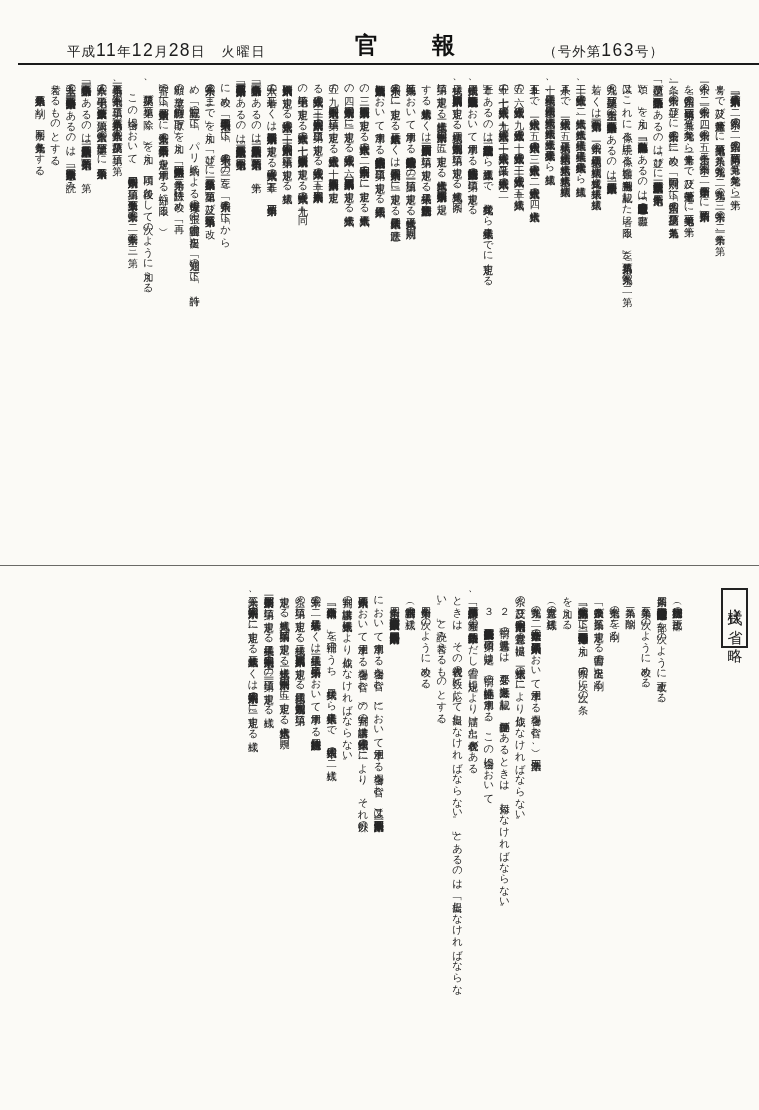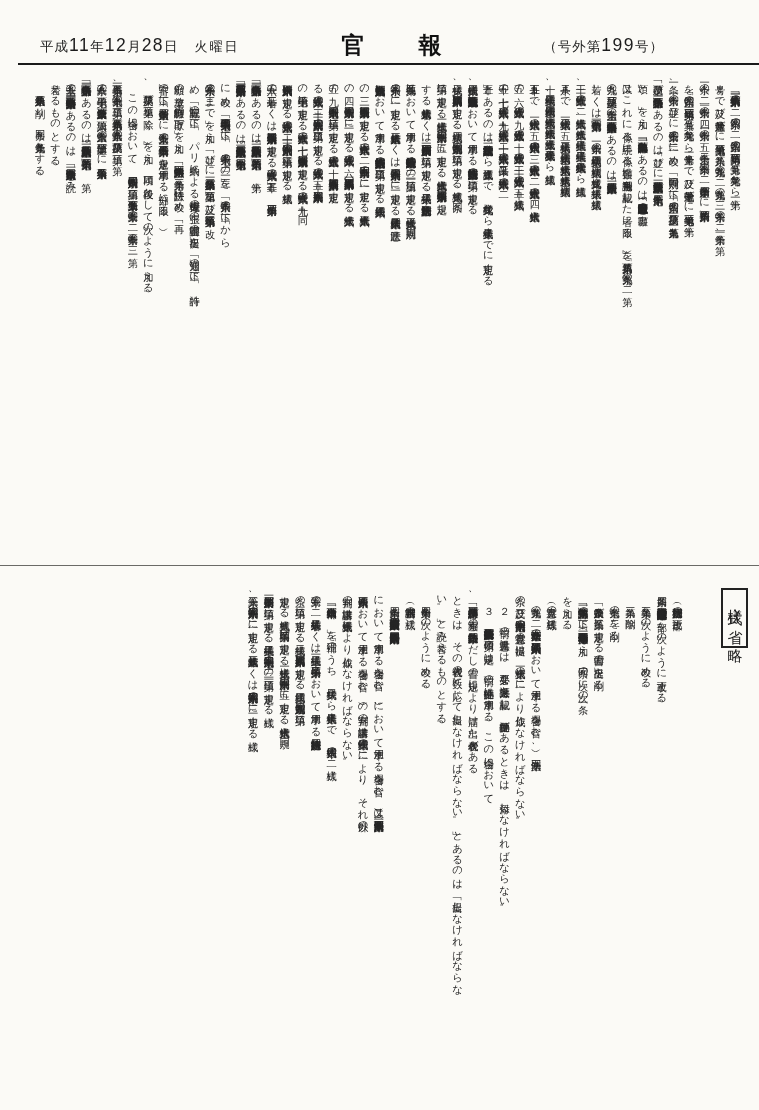"平成11年12月28日 火曜日" .header { align-items: center -> flex-end; padding: 0 95px 0 40px -> 0 95px 0 67px }
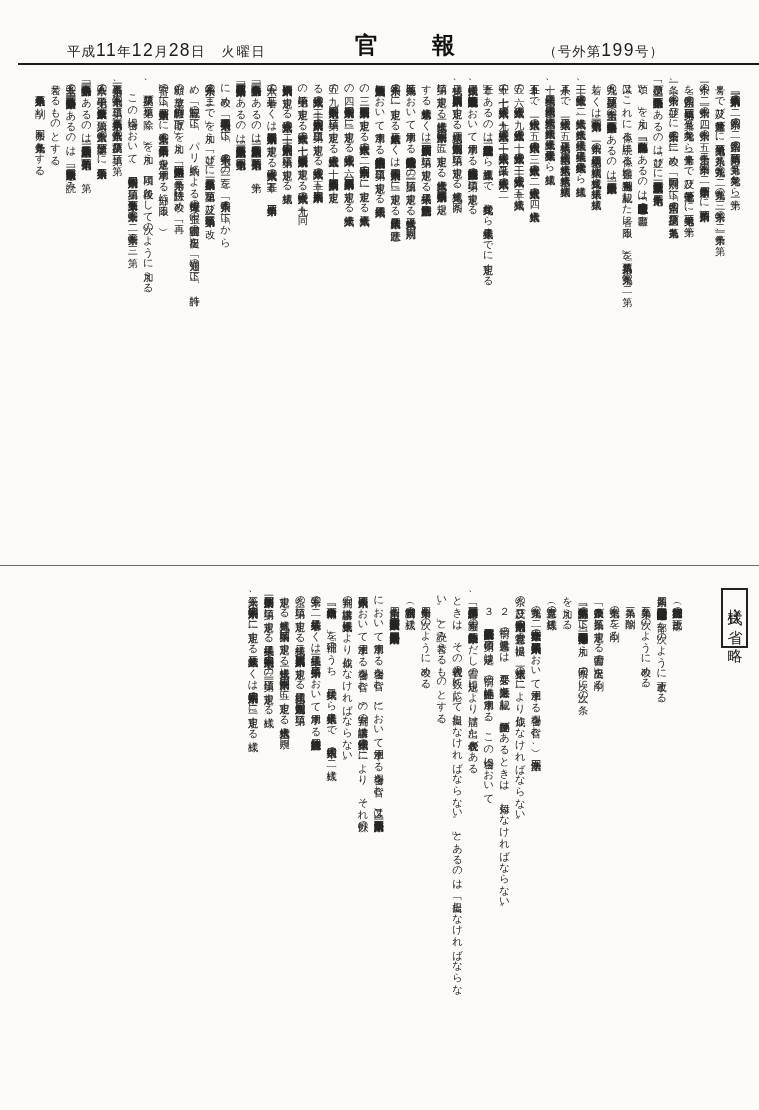"199" span.lg { text: 199 -> 163 }
